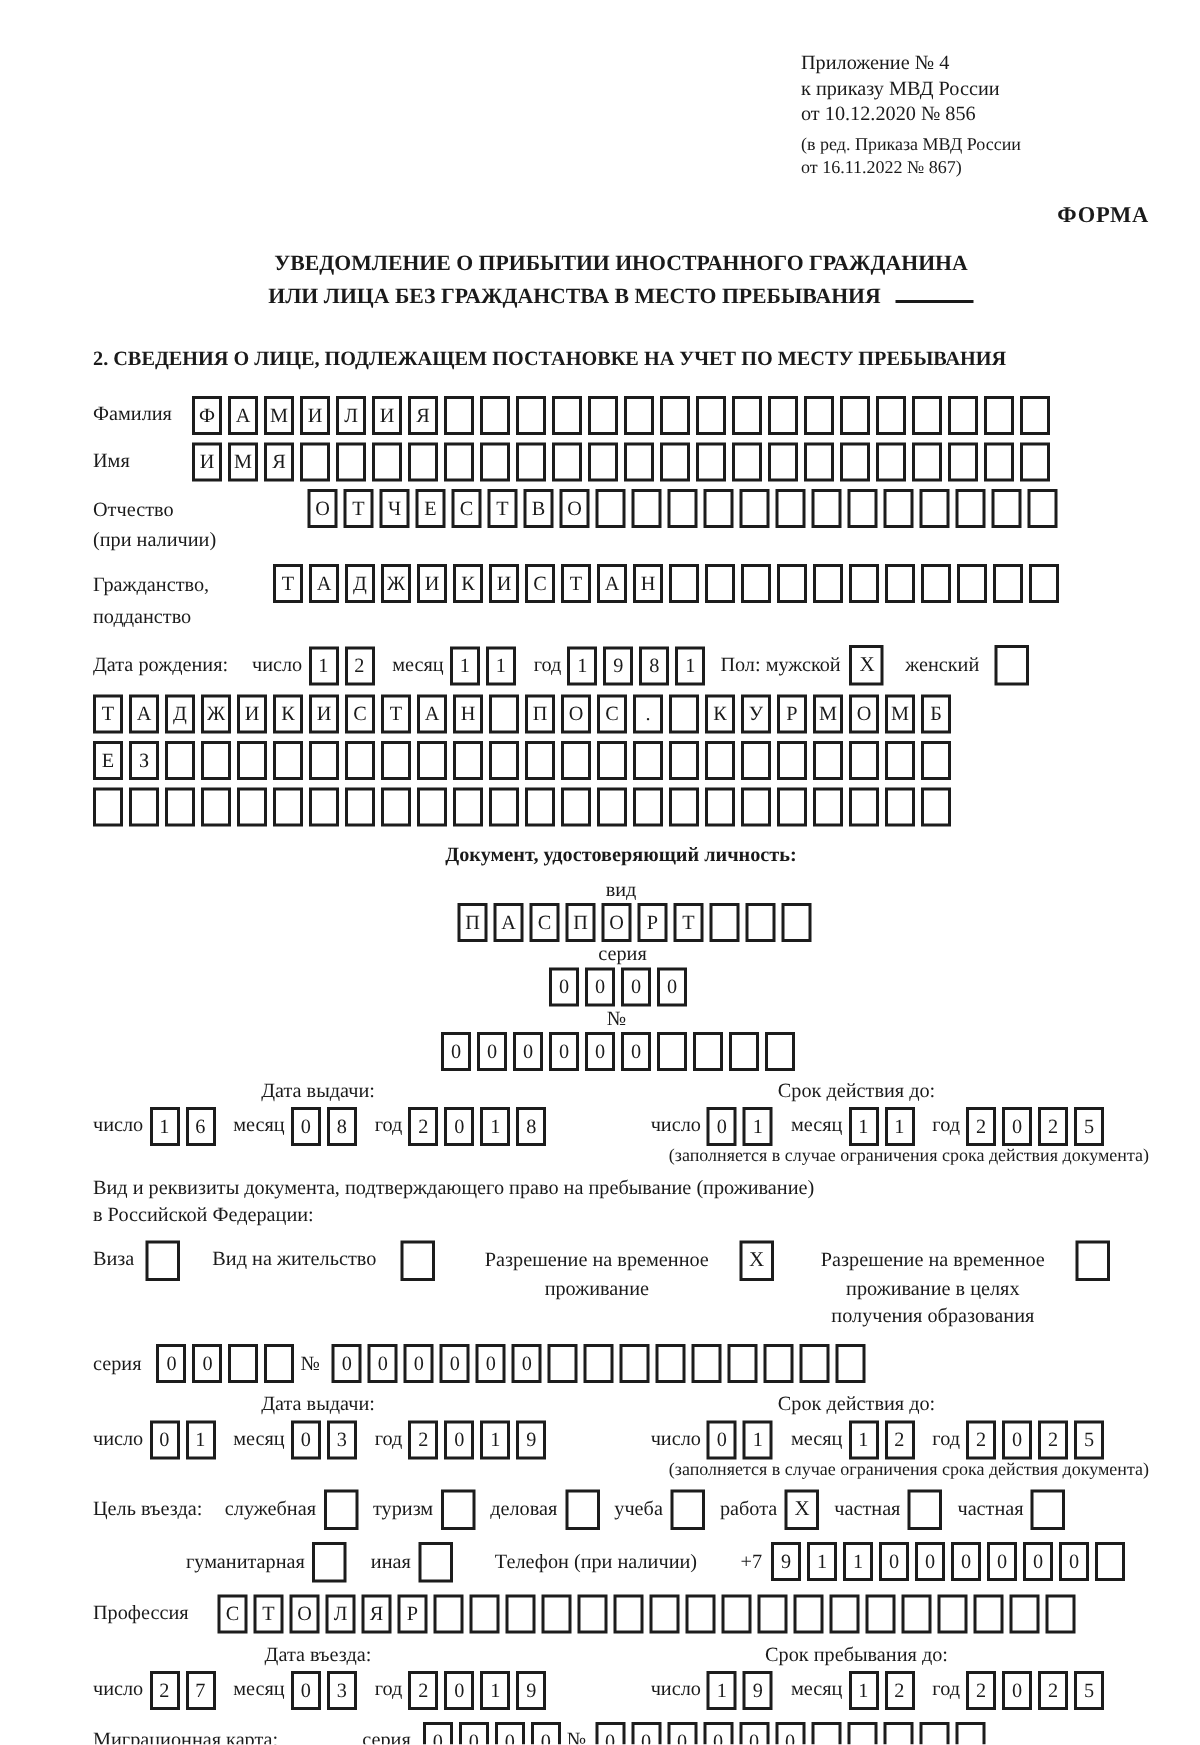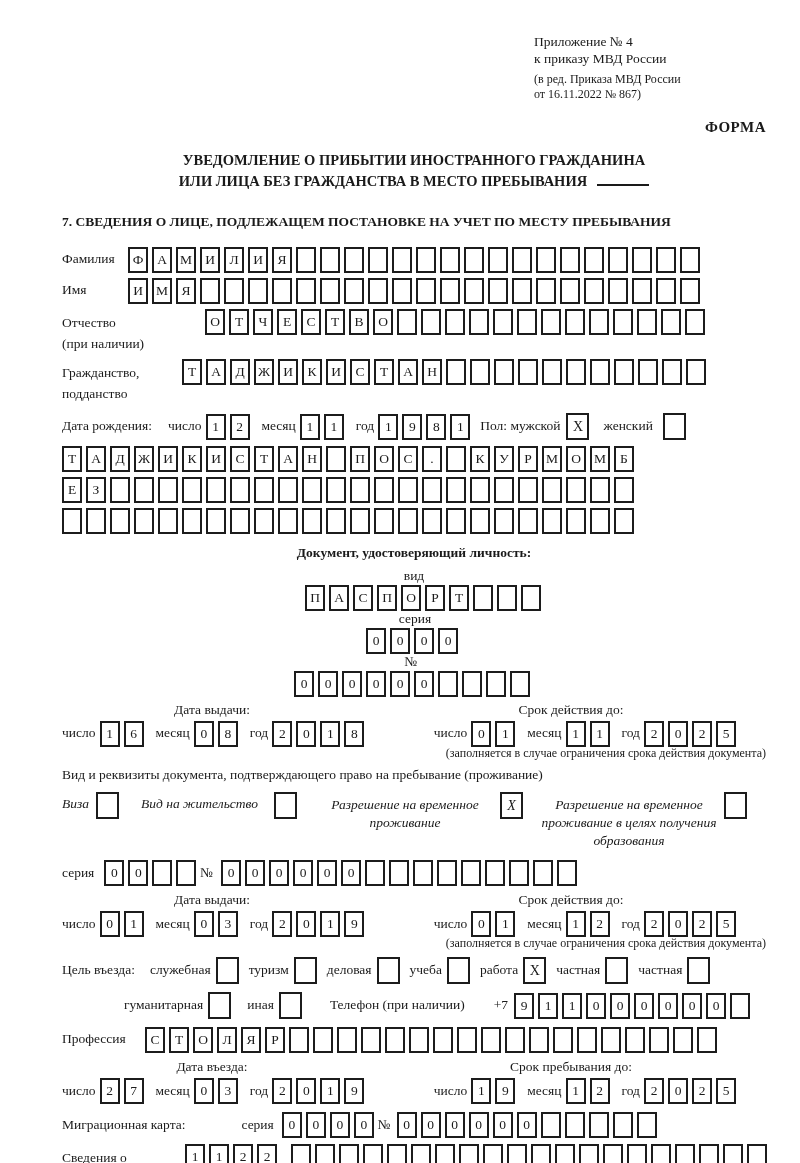"от 10.12.2020 № 856" div.l { html: none -> <div>от 10.12.2020 № 856</div> }
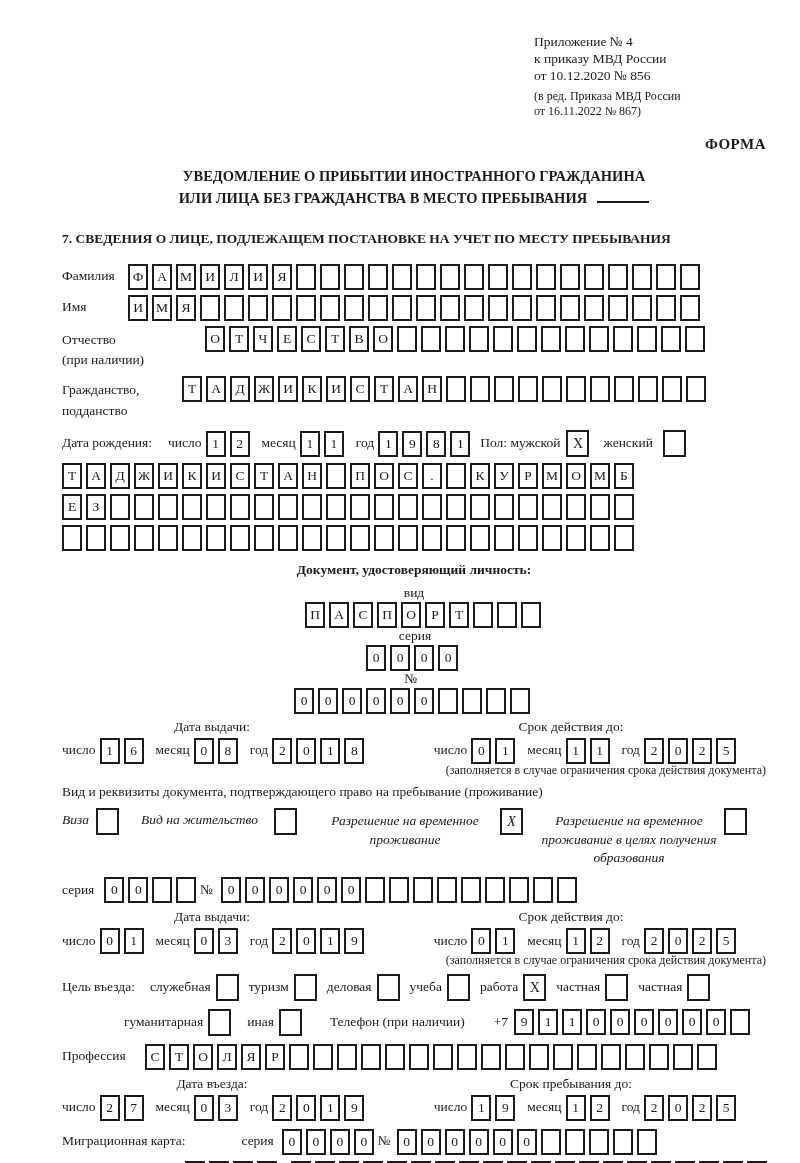"7. СВЕДЕНИЯ О ЛИЦЕ, ПОДЛЕЖАЩЕМ" div.sect-head { text: 7 -> 2 }
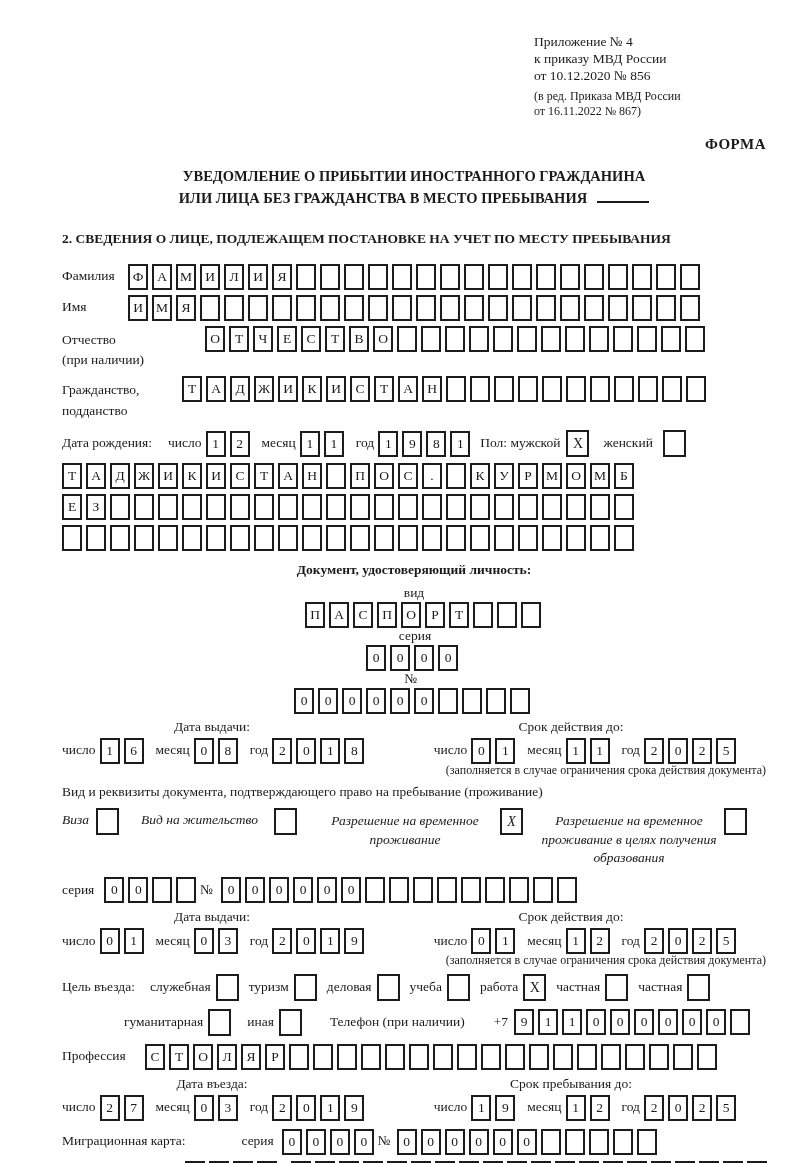"в Российской Федерации:" div.intro { html: none -> <div>в Российской Федерации:</div> }
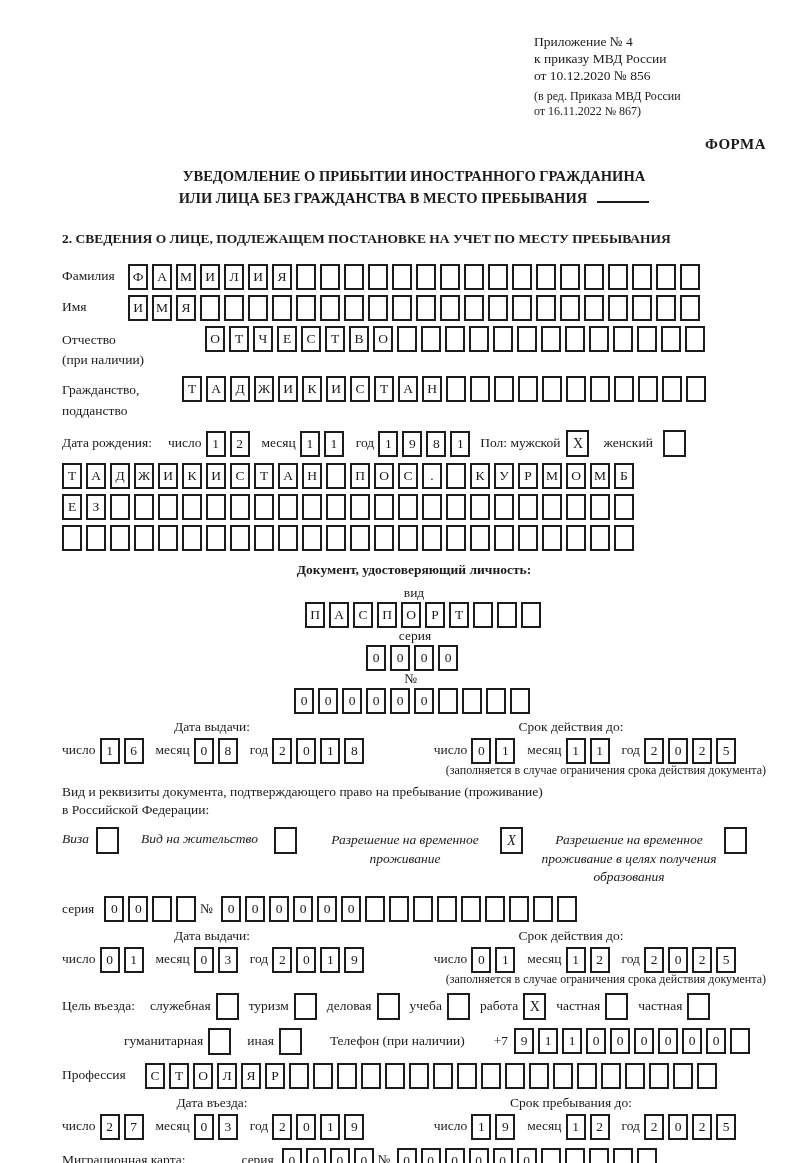"Виза" .optrow { font-style: italic -> none }
